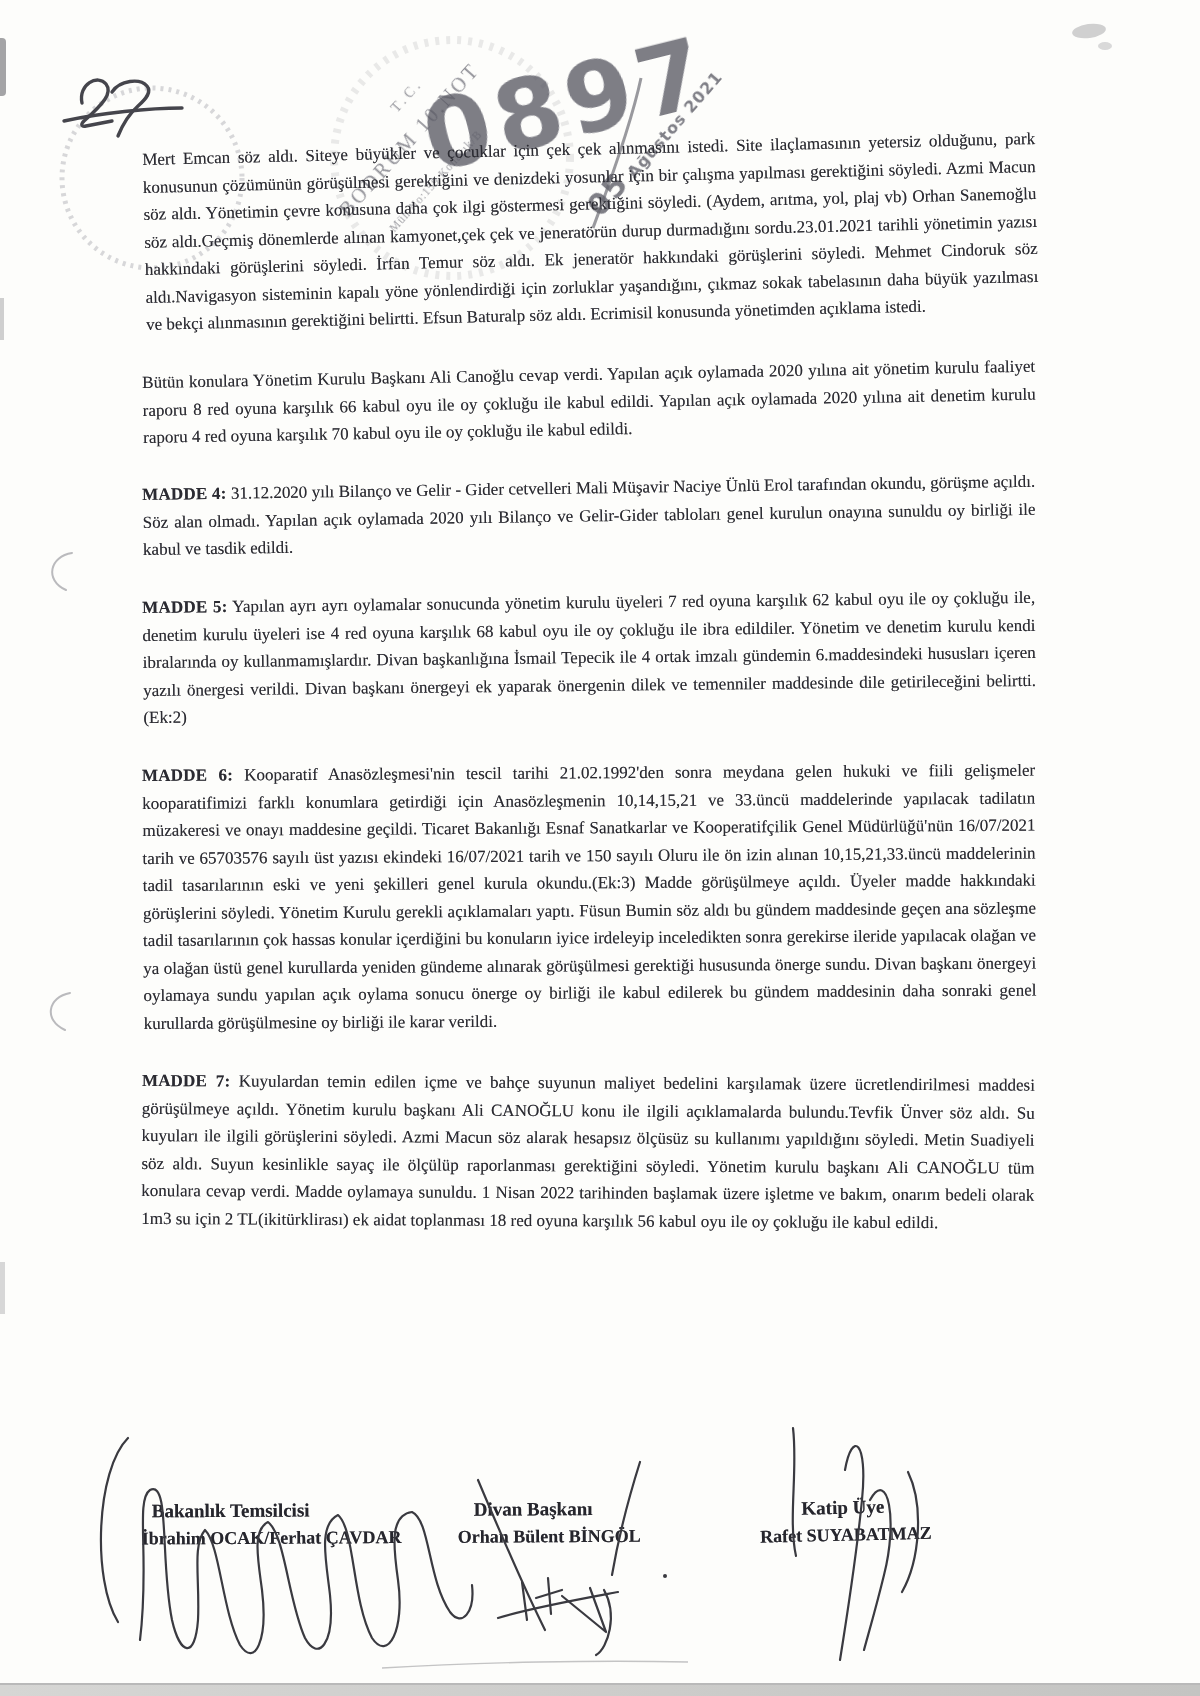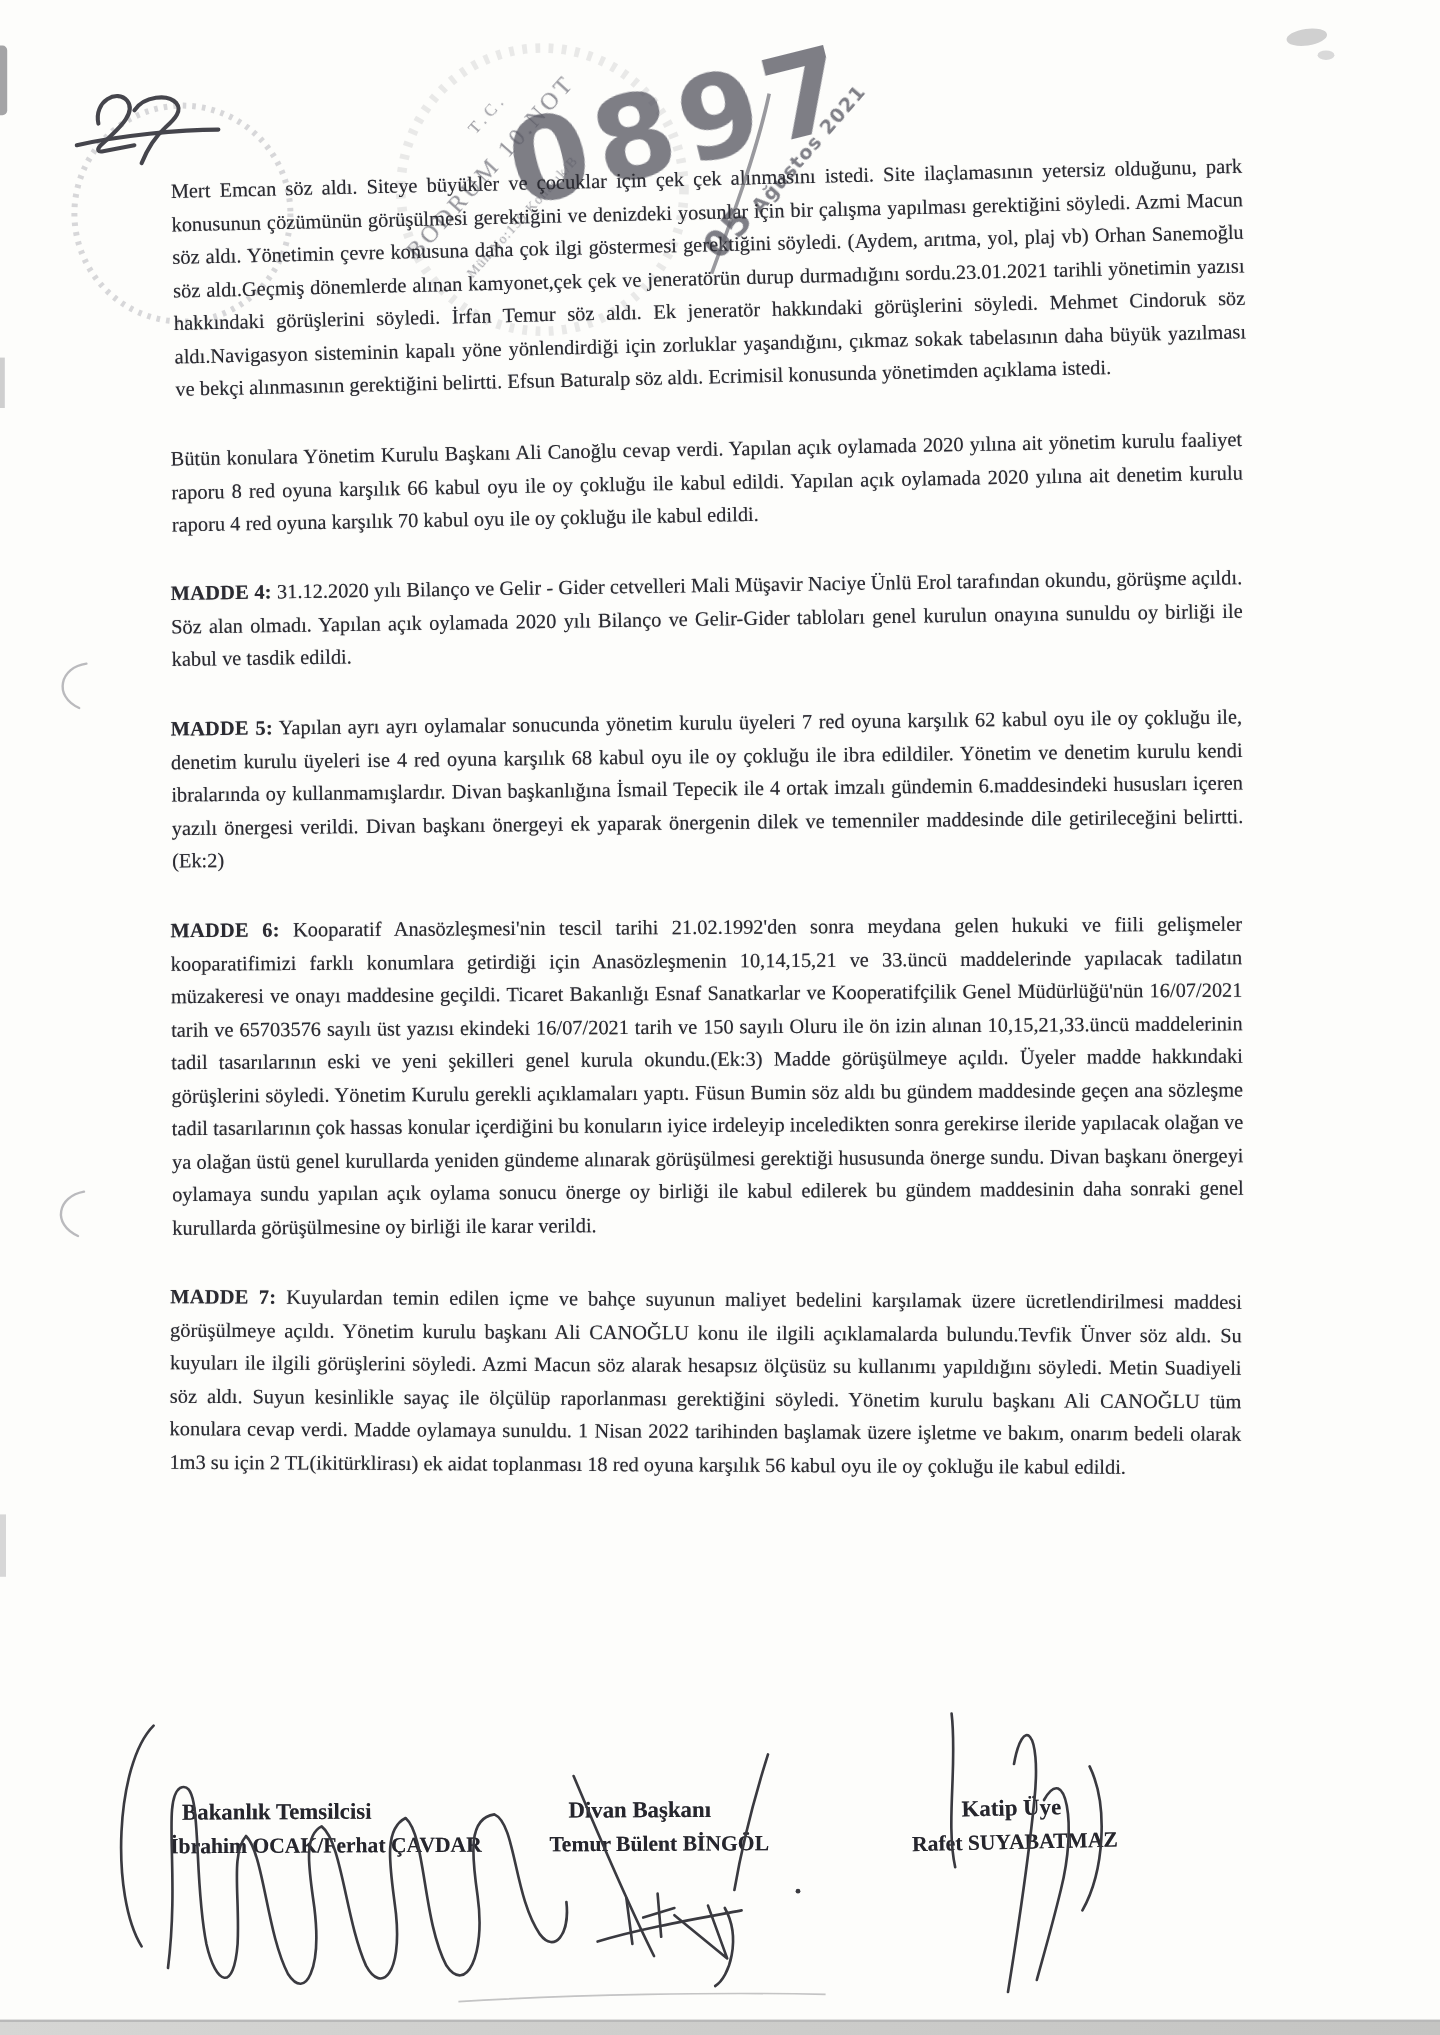"Temur Bülent BİNGÖL" p.sig-name { text: Temur -> Orhan }
